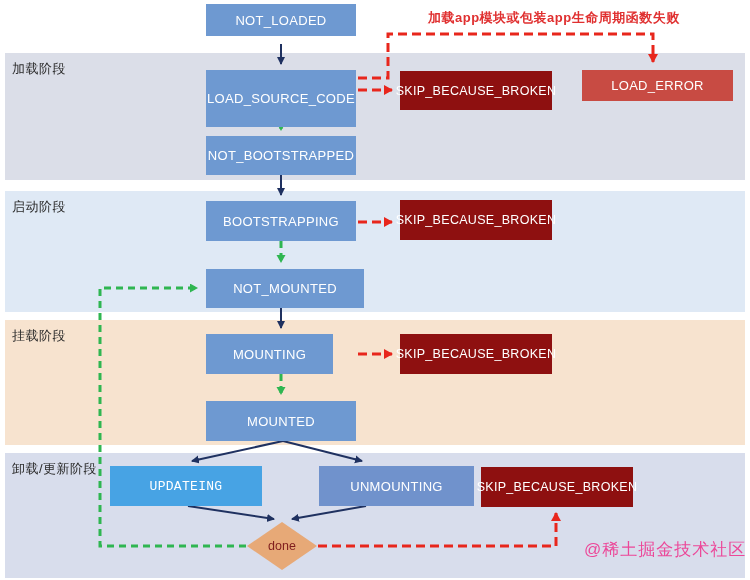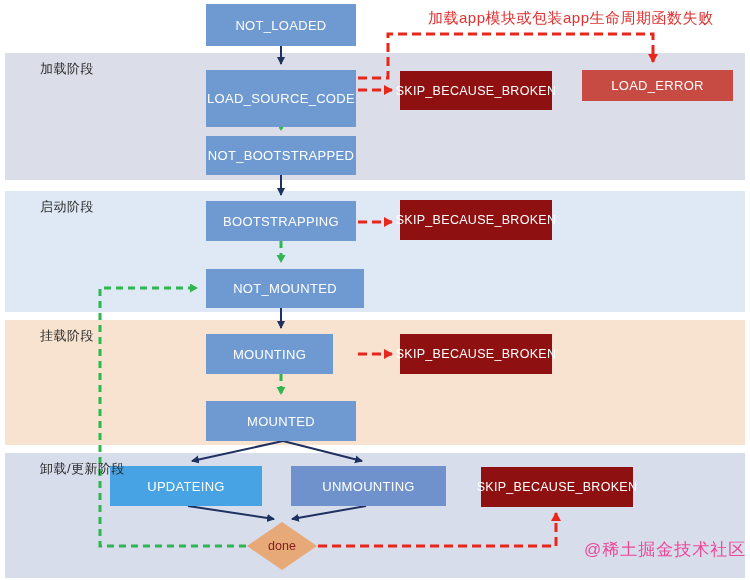"NOT_LOADED" div.node { height: 42px -> 32px }
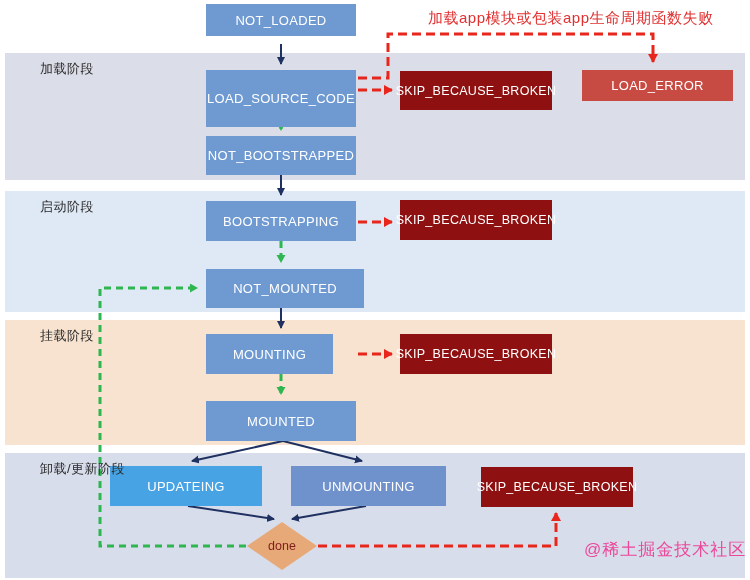"加载app模块或包装app生命周期函数失败" .annotation { font-size: 15px -> 13px; font-weight: none -> bold }
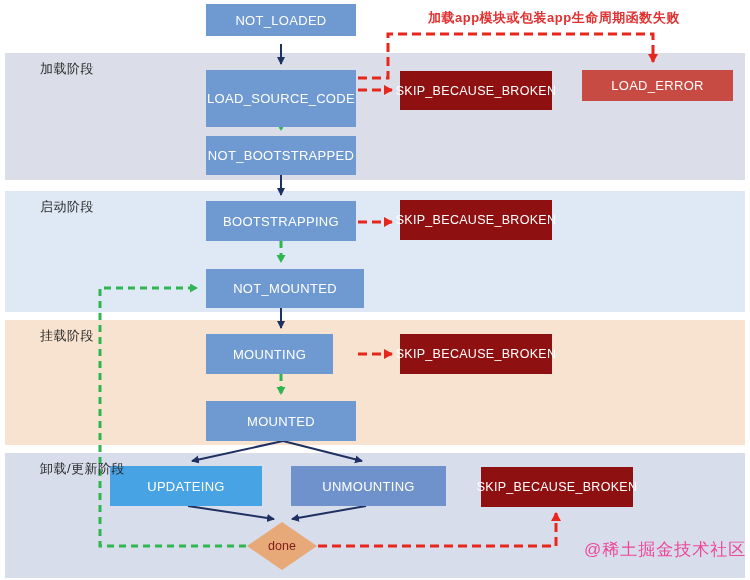"加载阶段" .phase-label { margin-left: 28px -> none }
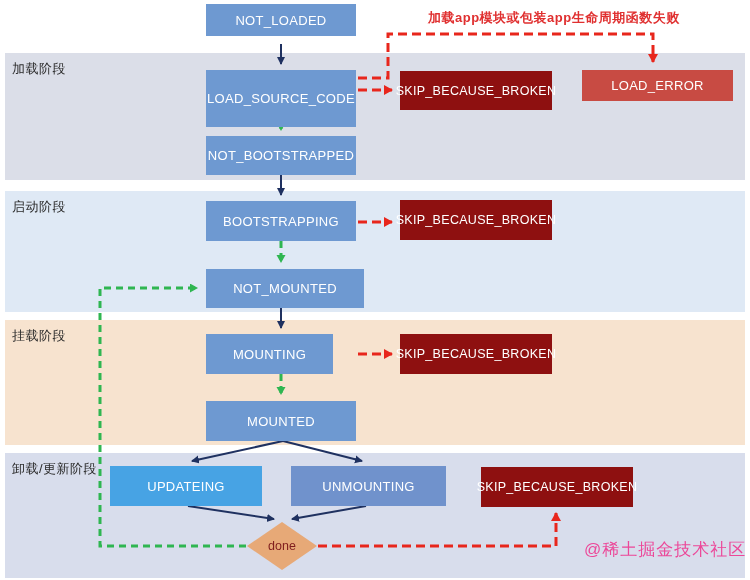"UPDATEING" .update { font-family: none -> Liberation Mono, monospace }
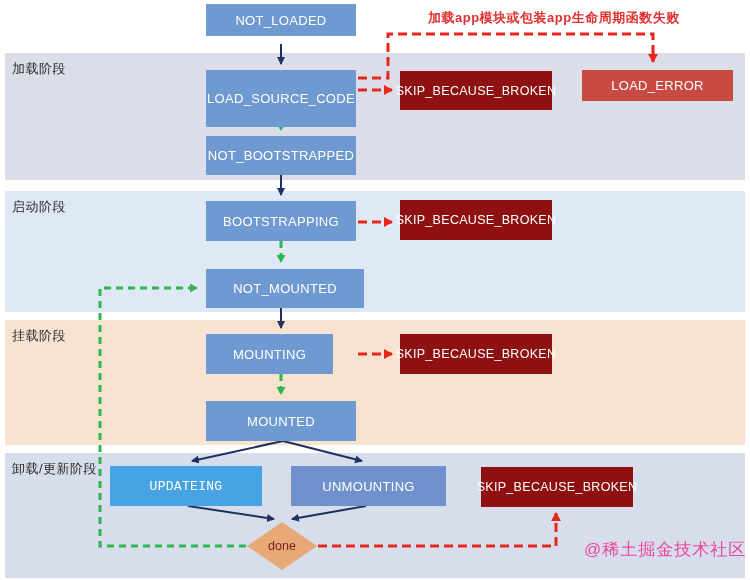"UNMOUNTING" .unmountbox { margin-left: none -> 28px }
